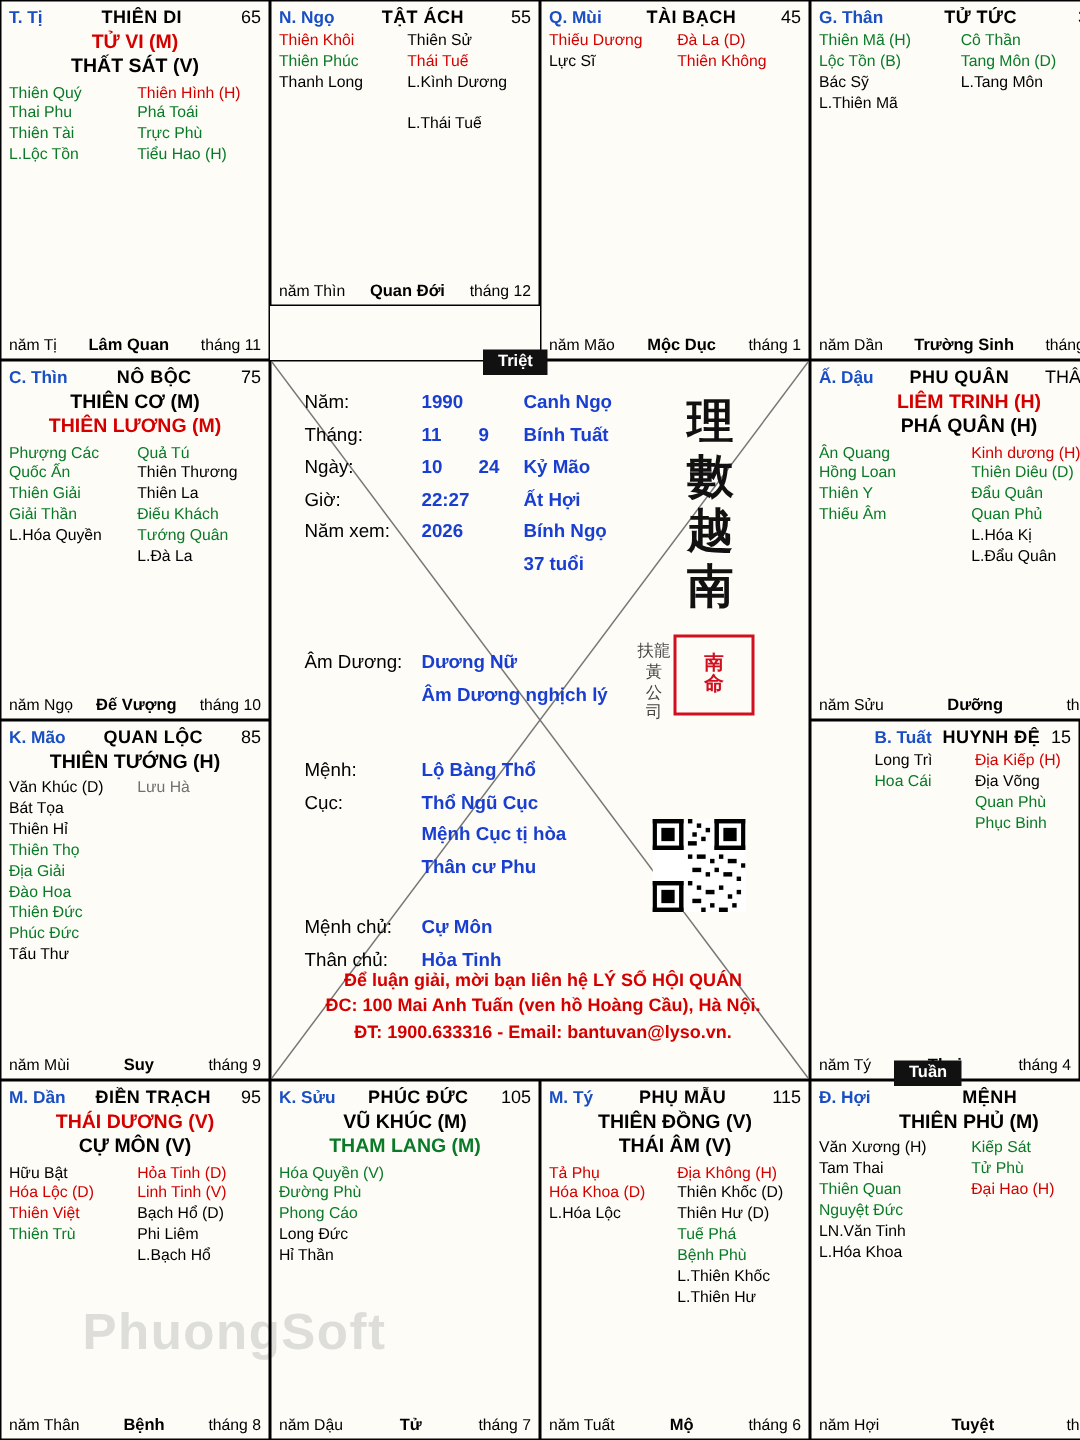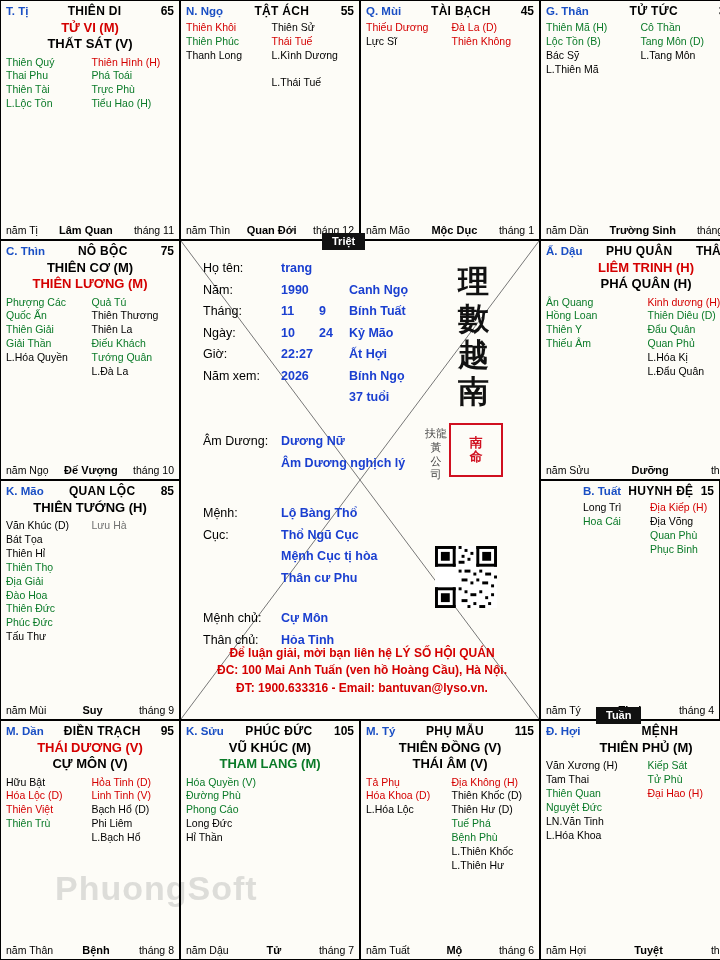"65" .cung-num { font-weight: bold -> normal }
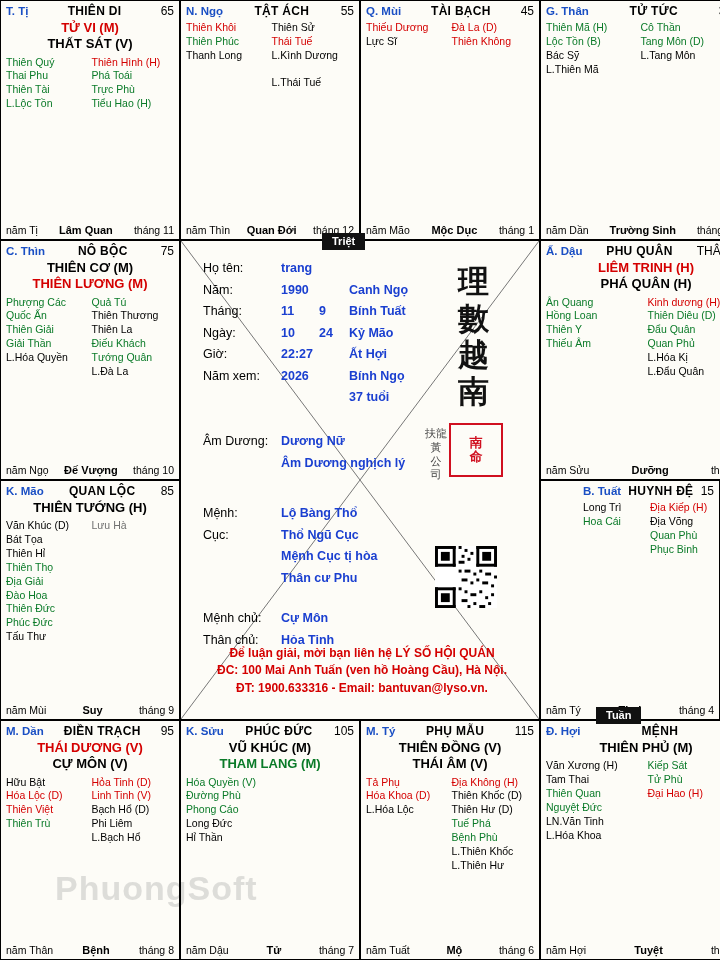"N. Ngọ" div.cell { height: 240px -> 204px }
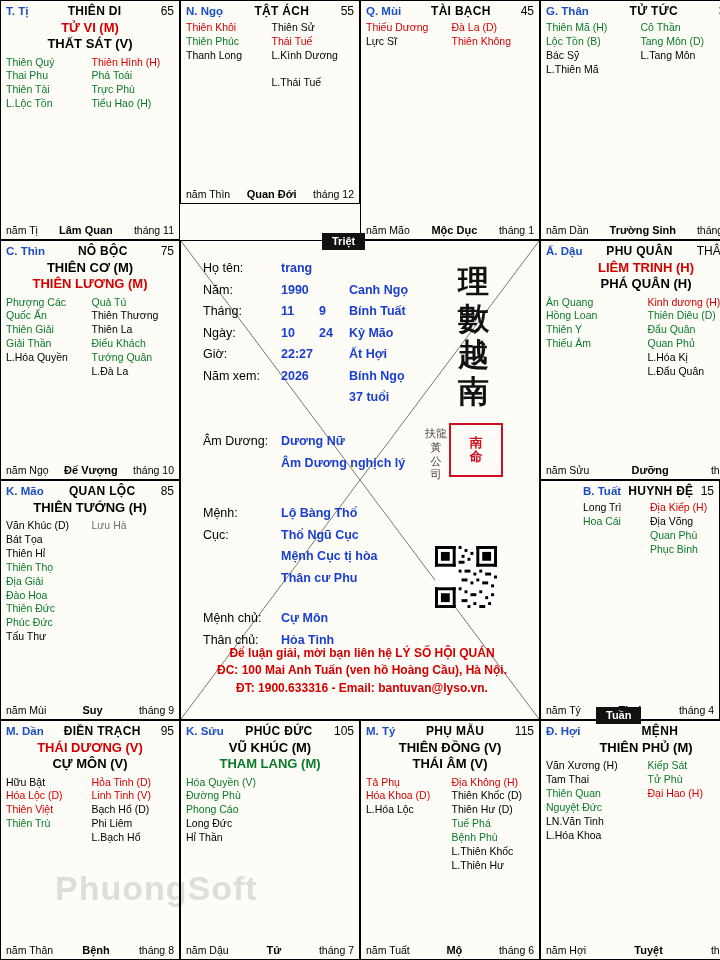"Họ tên:" div.irow { html: <div> <span>Họ tên:</span> <span>trang</span> </div> -> none }
